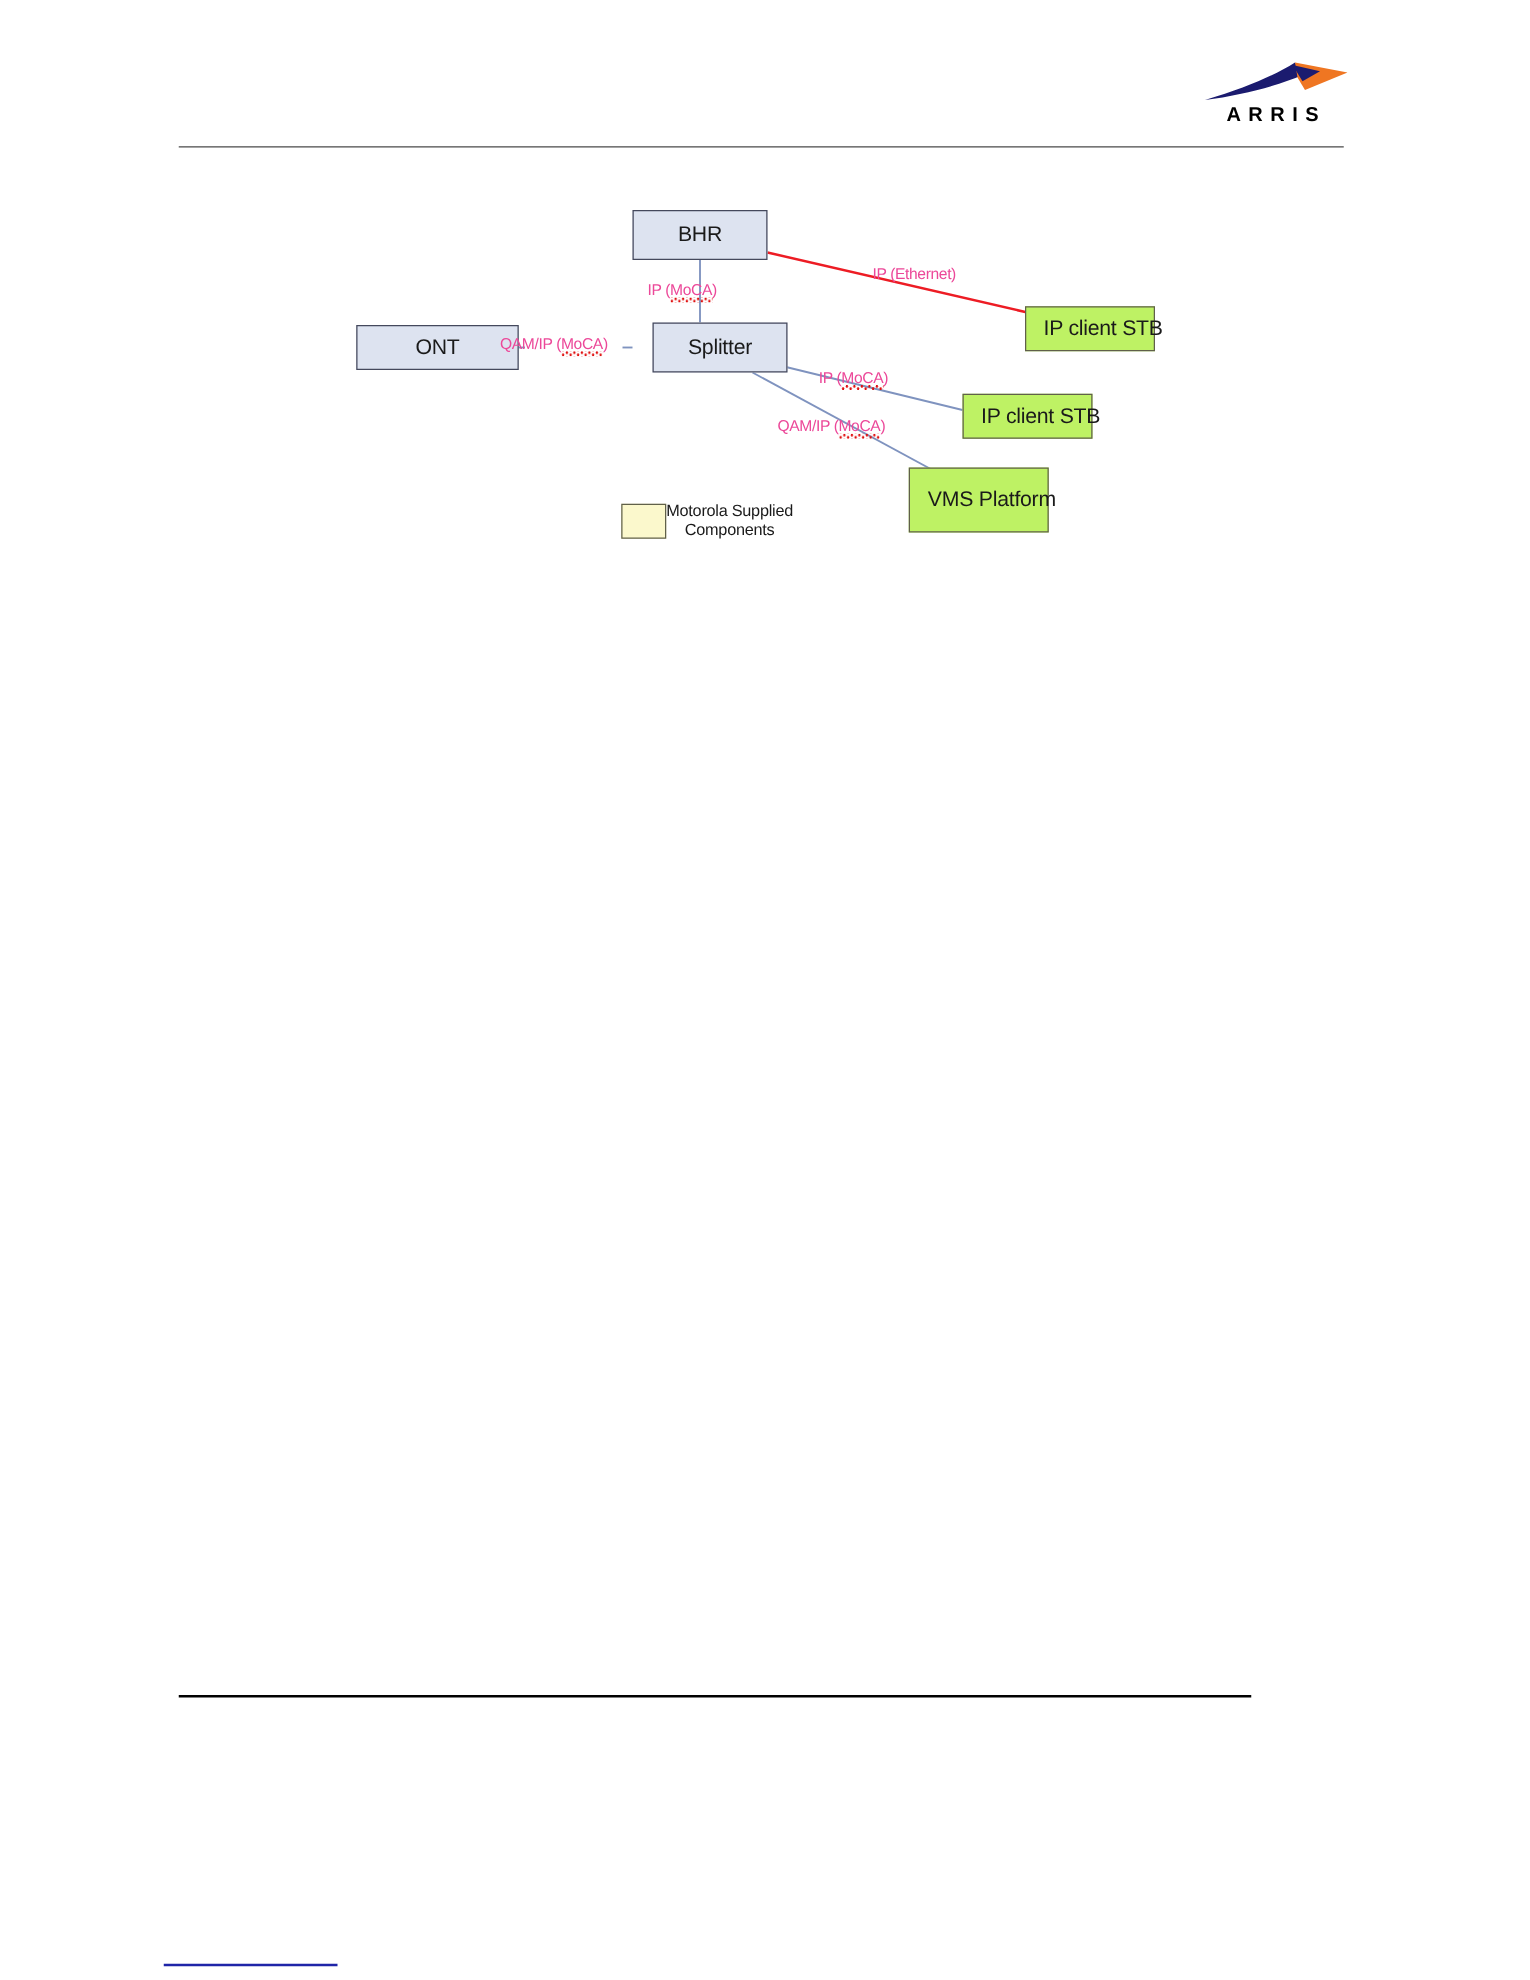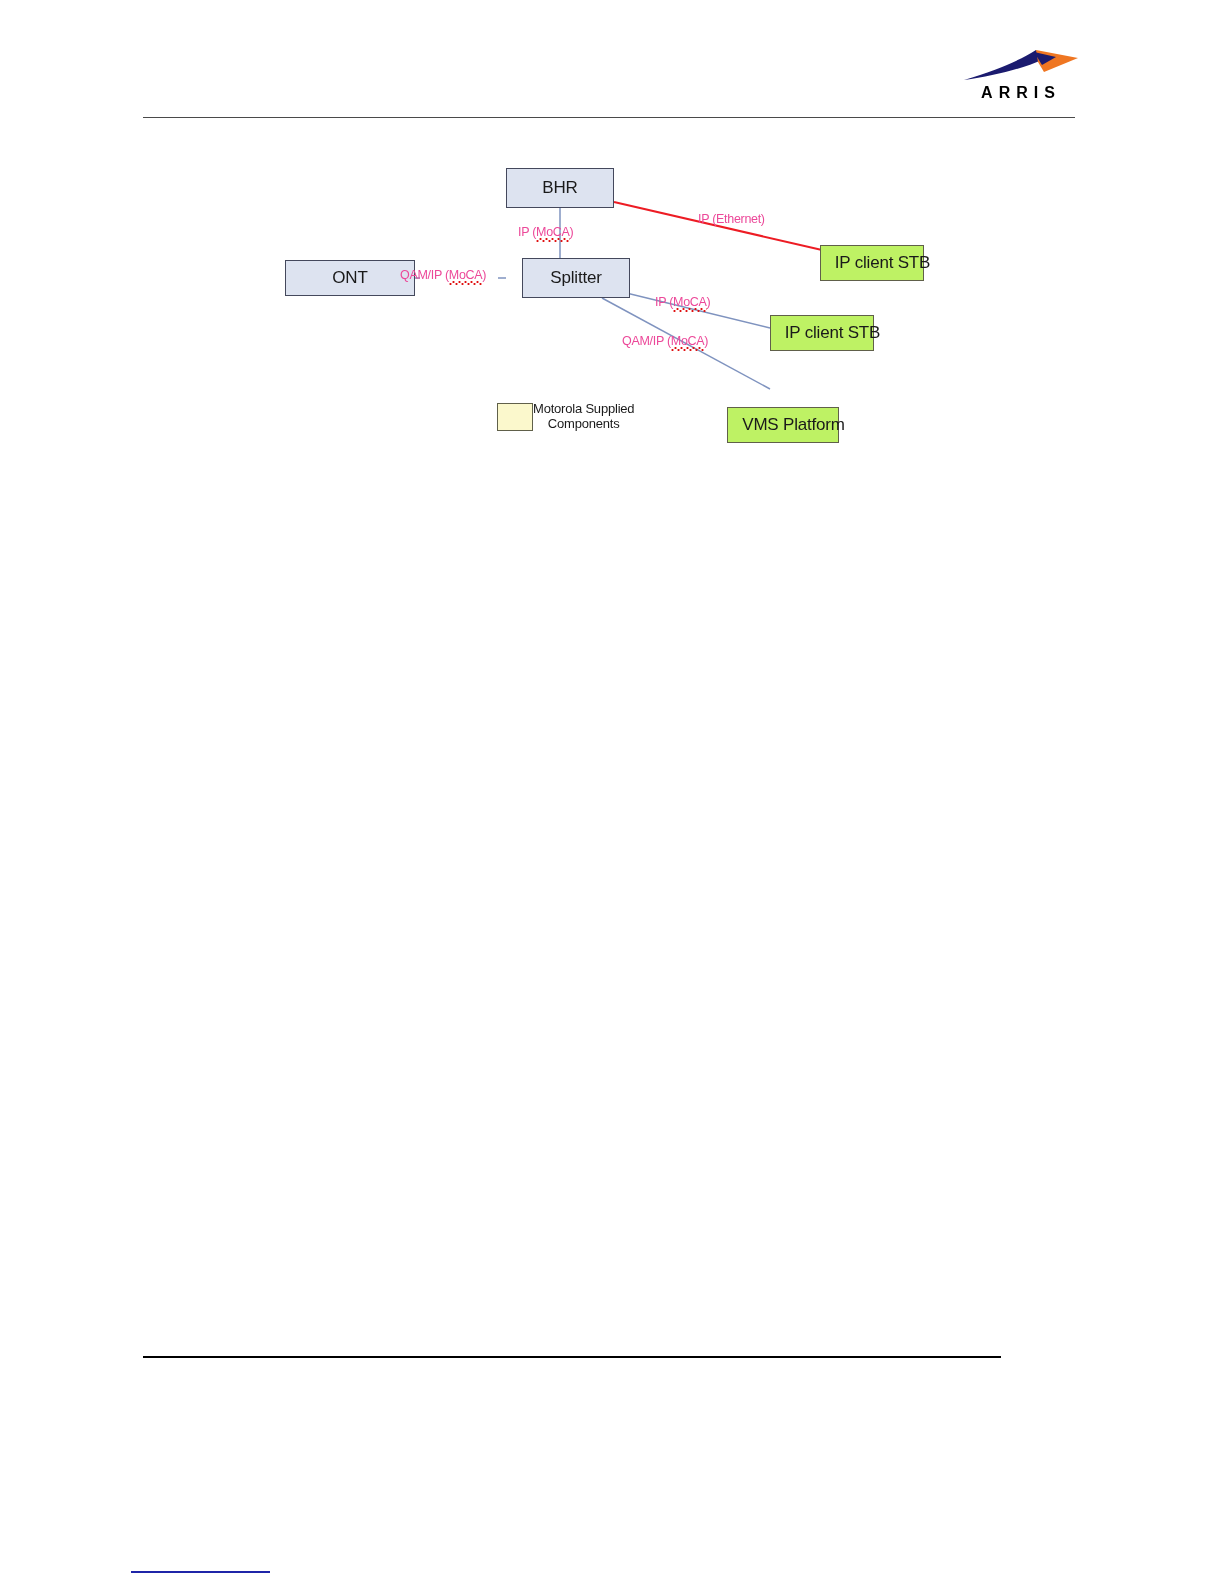"VMS Platform" #node-vms { height: 36px -> 52px; top: 257px -> 224px }
